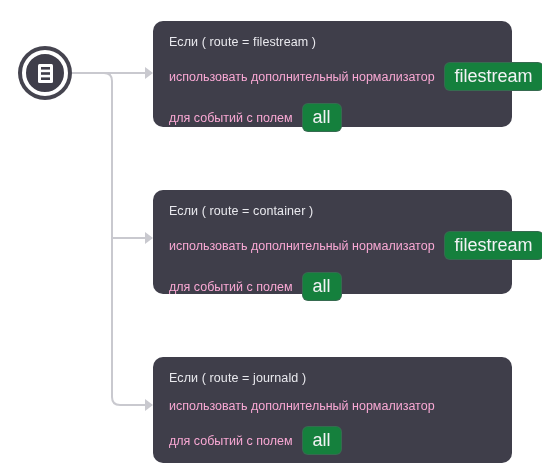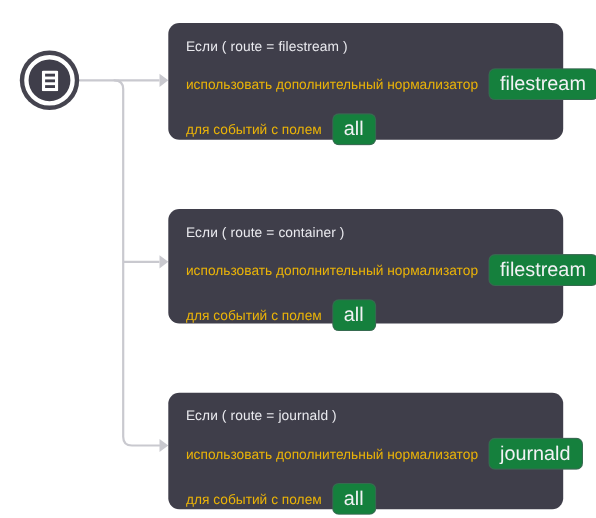"использовать дополнительный нормализатор" .row-label { color: #eab308 -> #f9a8d4 }
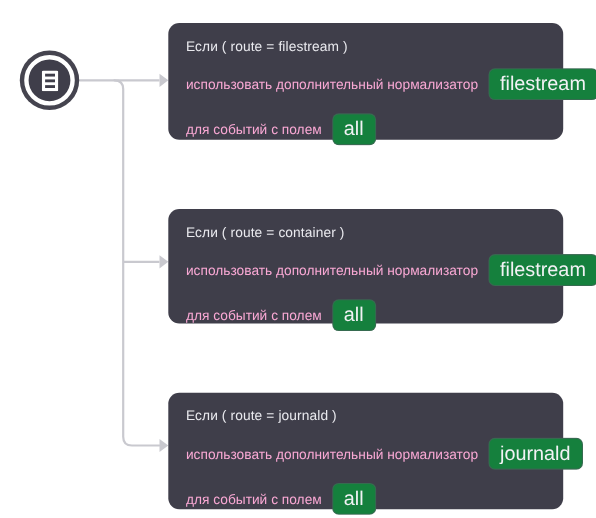"journald" span.chip { html: <span>journald</span> -> none }
